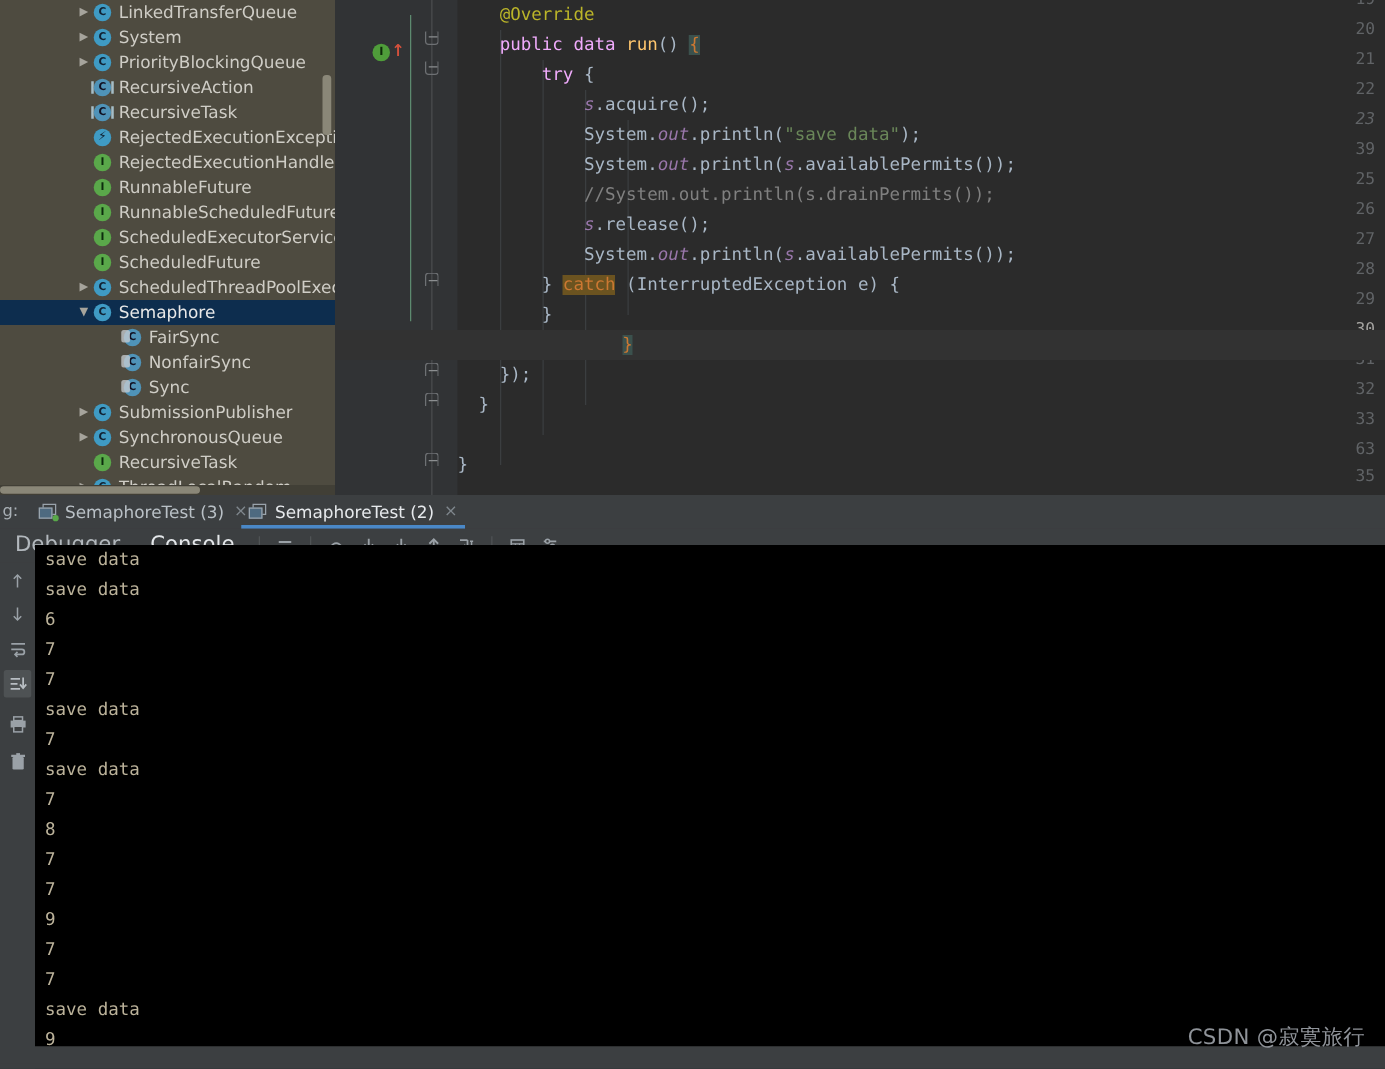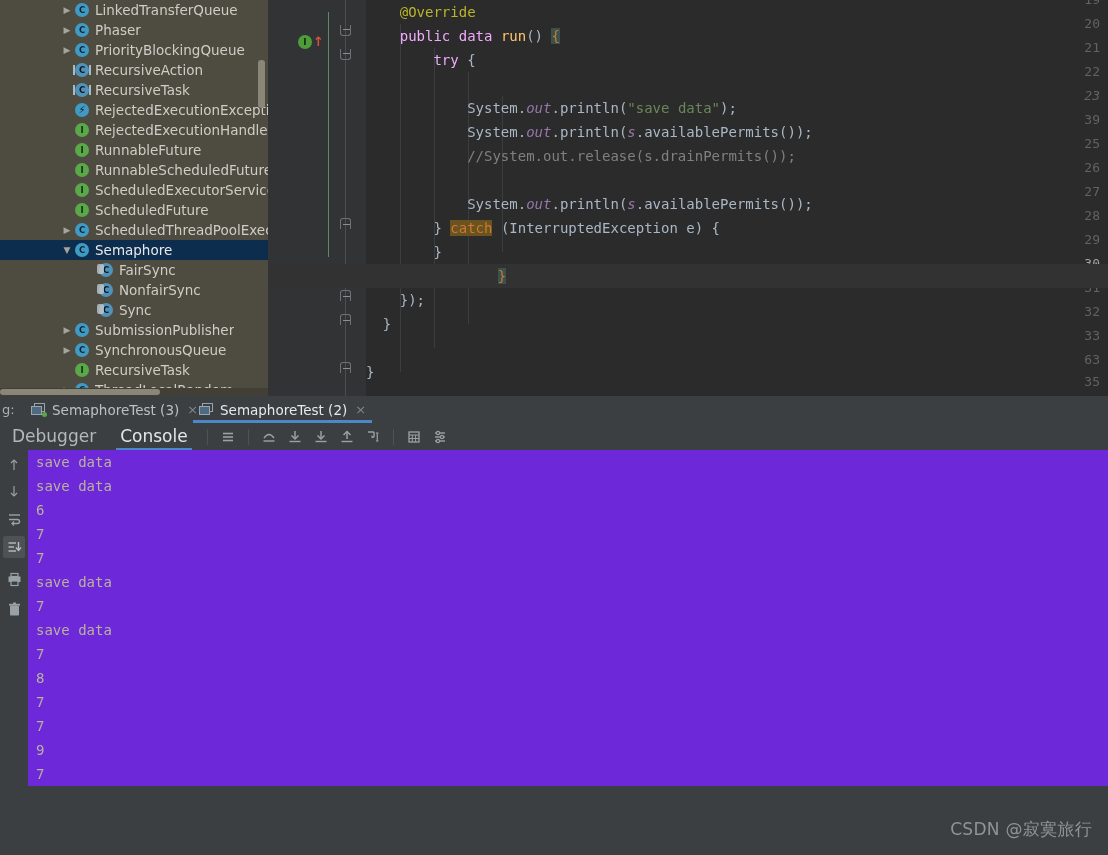"Phaser" span.tree-label { text: Phaser -> System }
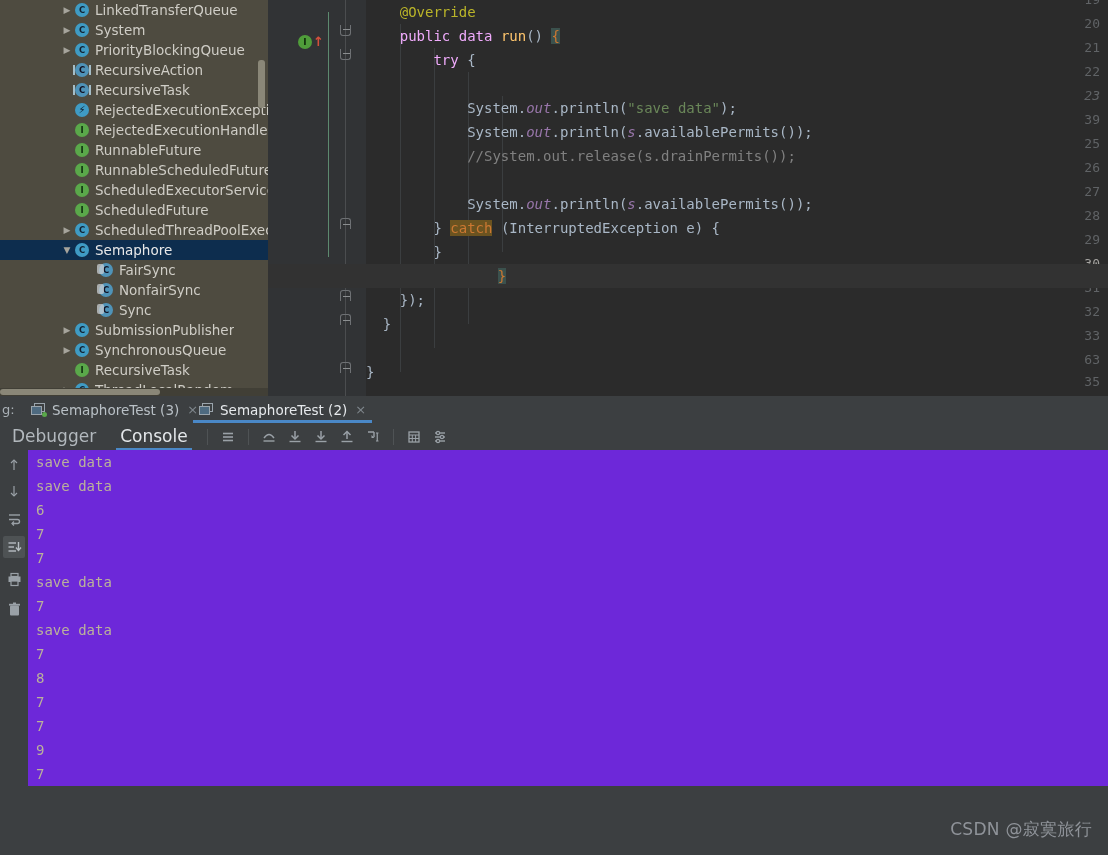"s.acquire();" div.cl { html: none -> <div><span> </span><span>s</span><span>.acquire();</span></div> }
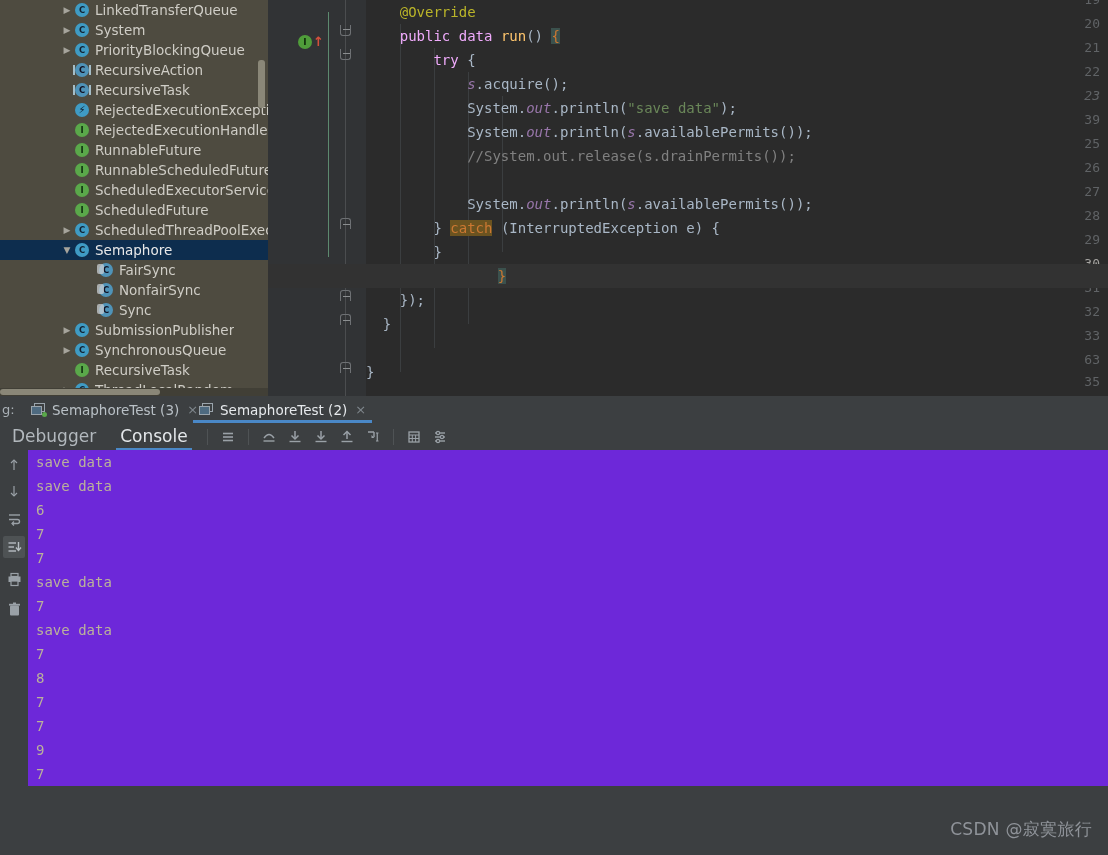"//System.out.release(s.drainPermits());" span.cm { text: //System.out.release -> //System.out.println }
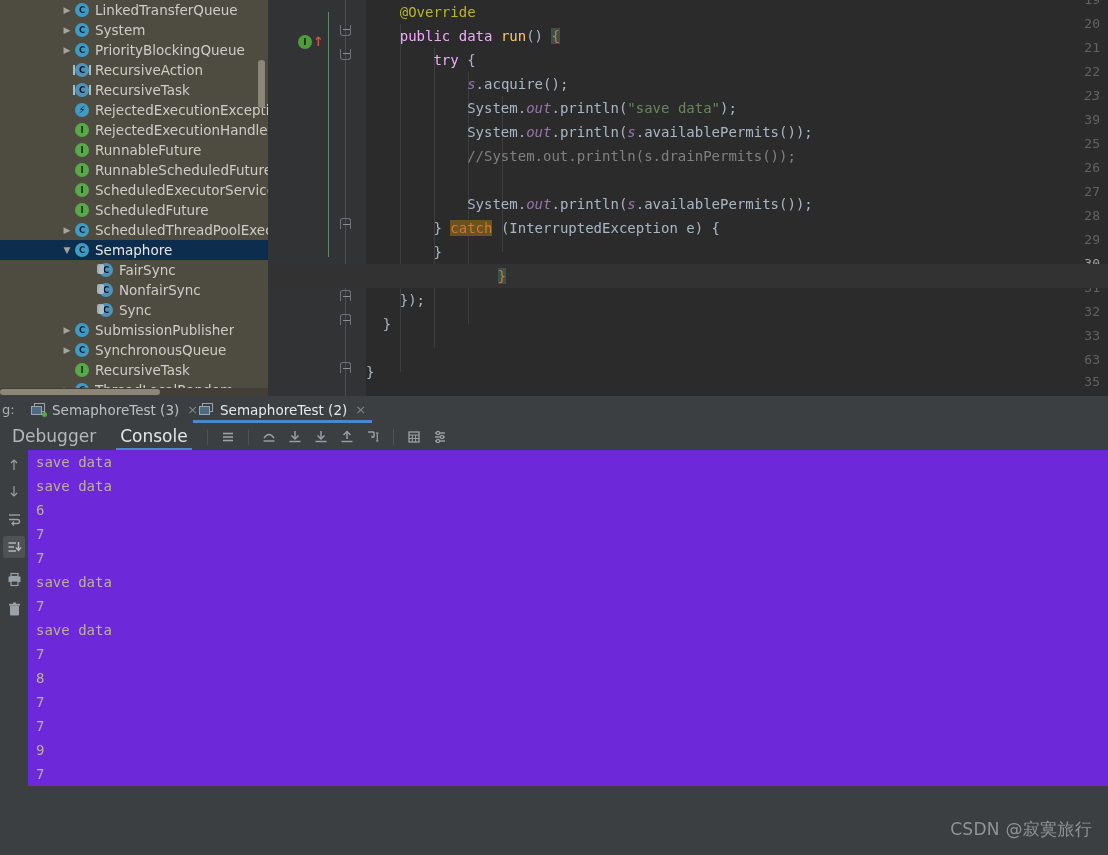"s.release();" div.cl { html: none -> <div><span> </span><span>s</span><span>.release();</span></div> }
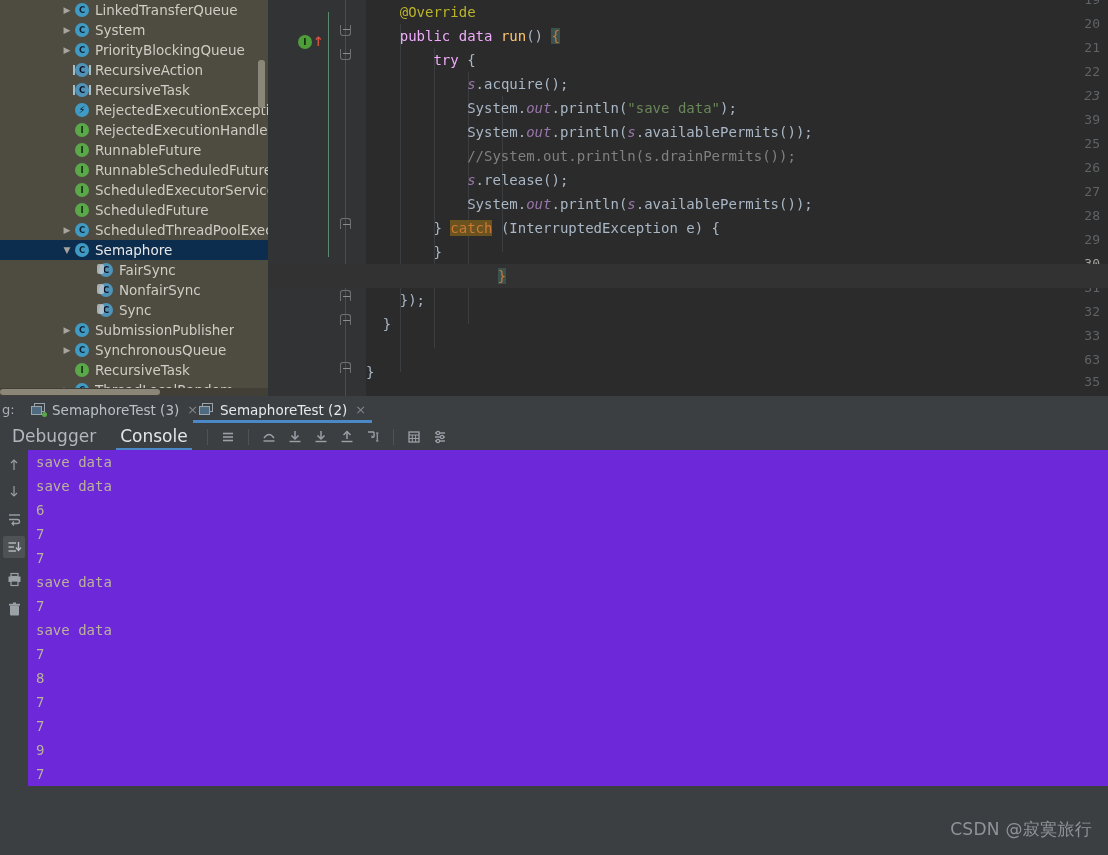"save data" .console { background: #6d28d9 -> #000000; height: 336px -> 401px; top: 54px -> 40px }
